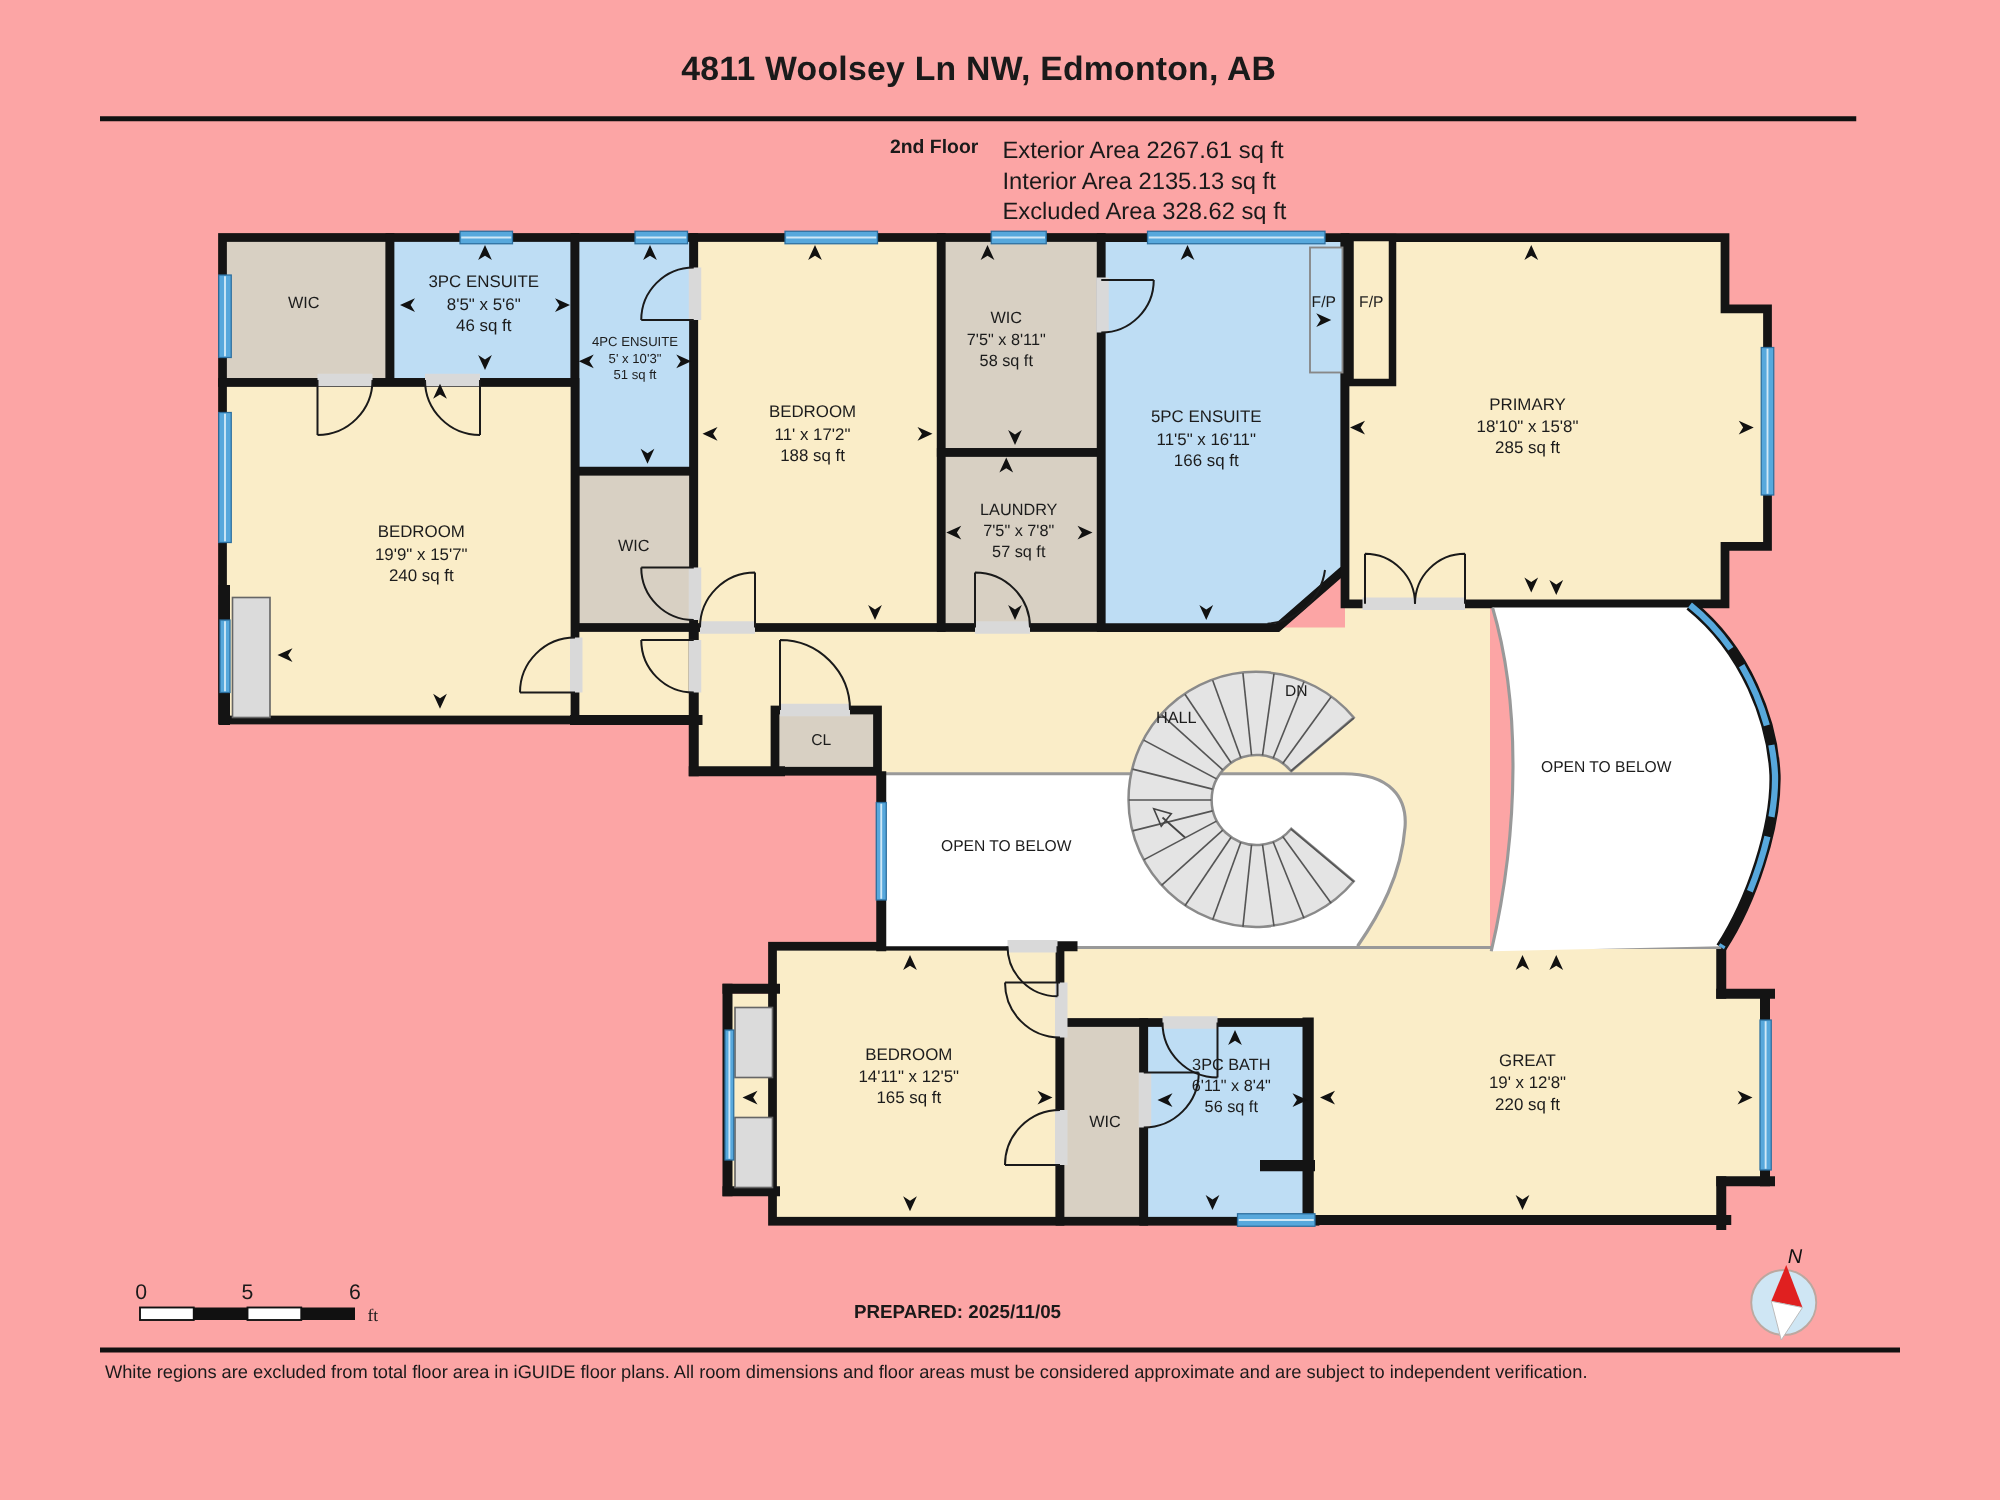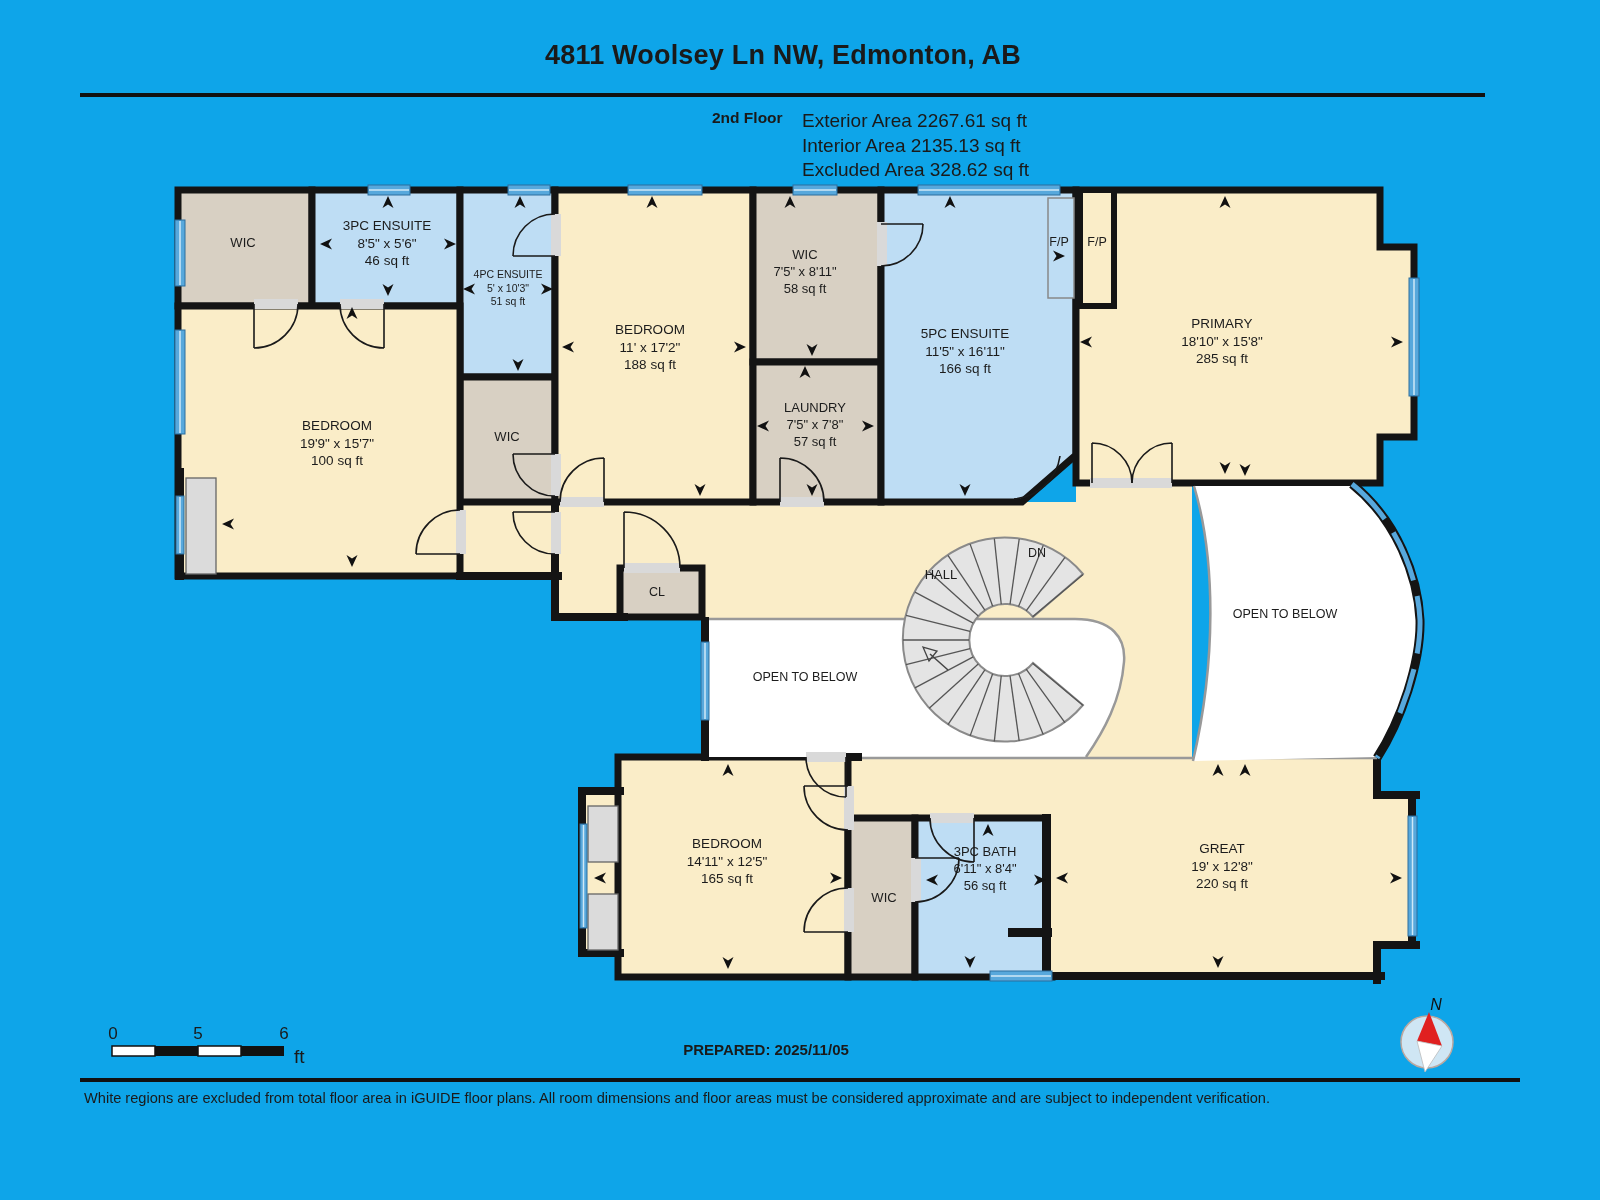"4811 Woolsey Ln NW, Edmonton," #stage { background: #0ea5e9 -> #fca5a5 }
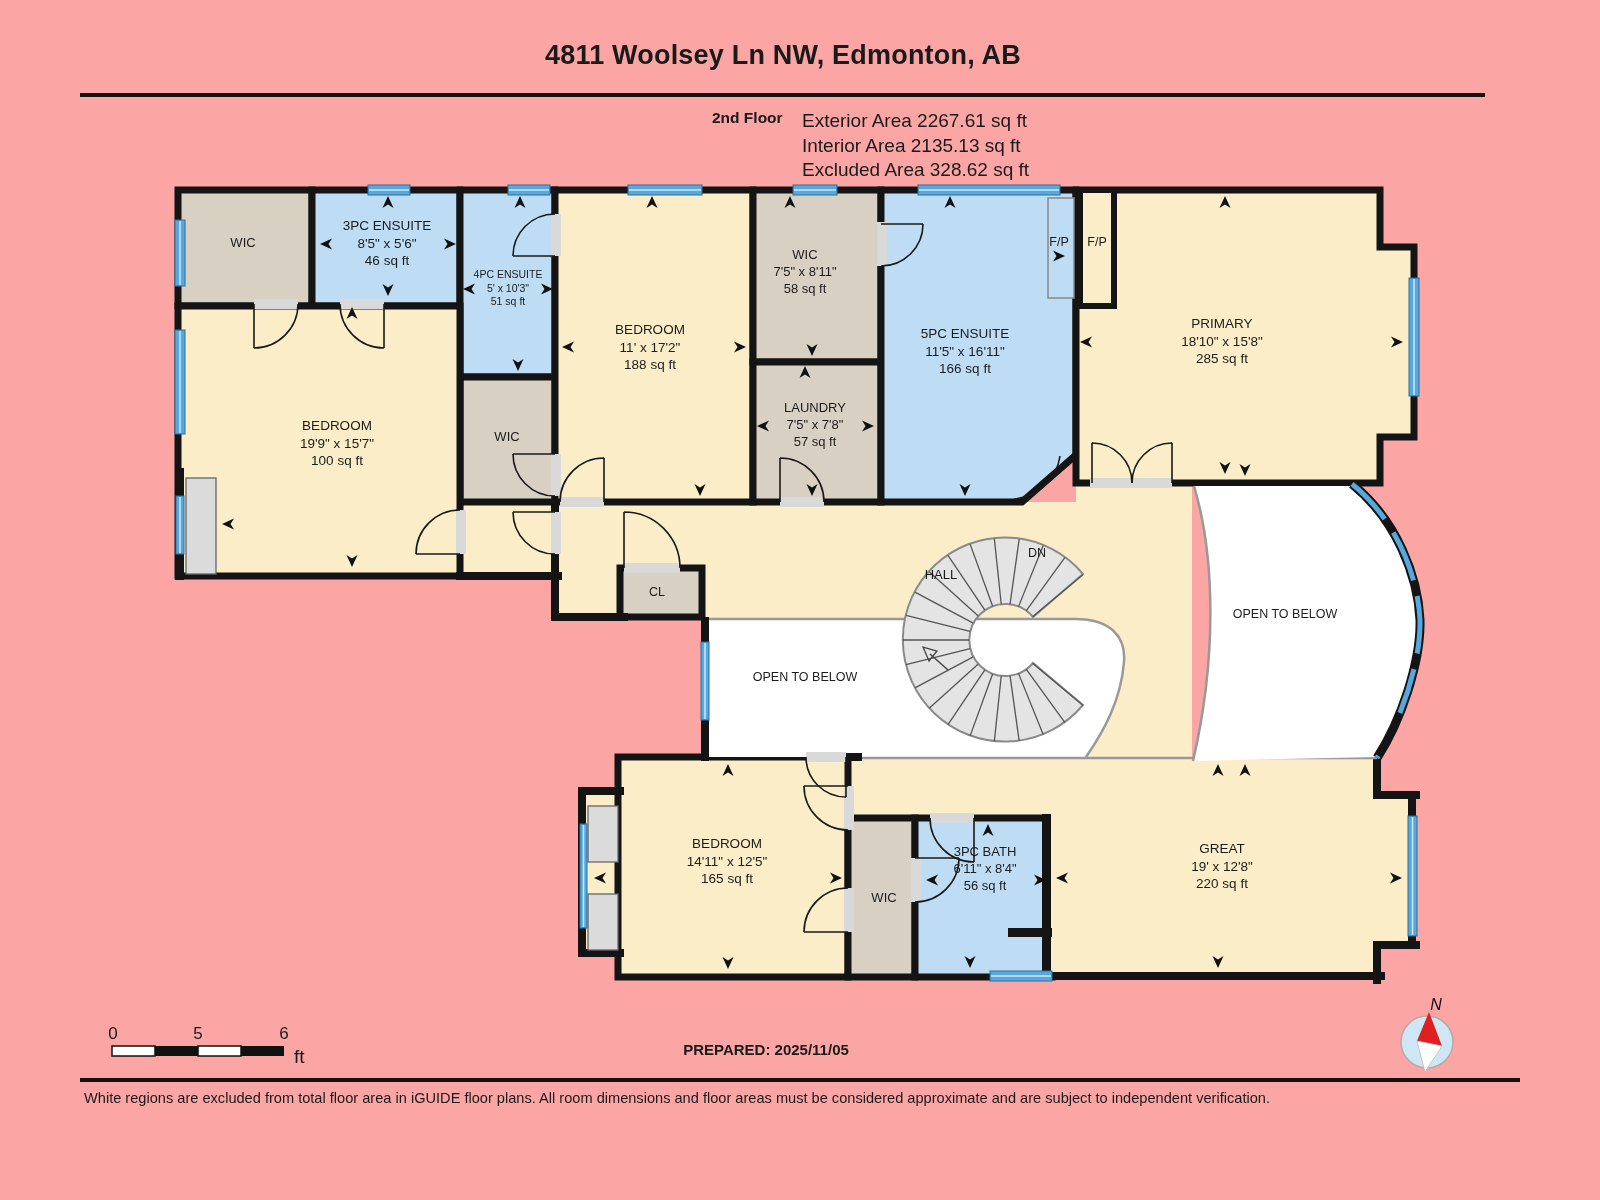"100 sq ft" span { text: 100 -> 240 }
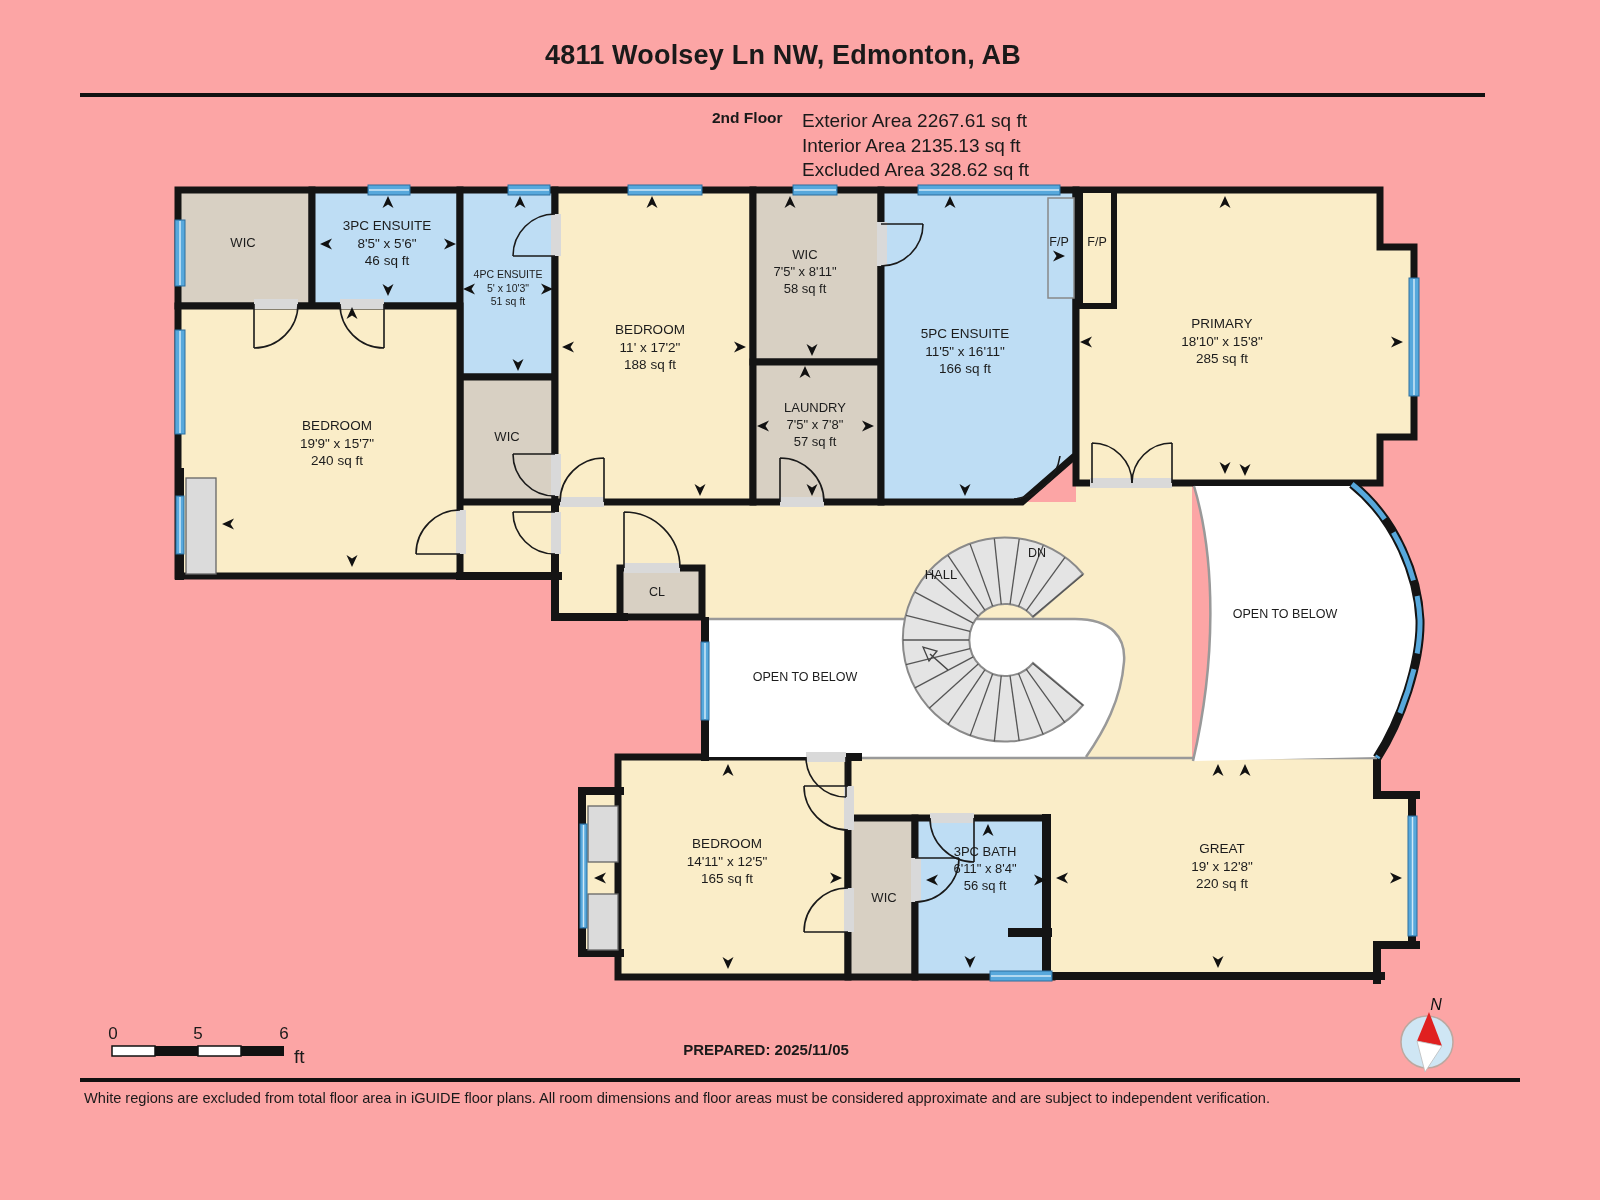"ft" .scale-ft { font-family: none -> Liberation Serif, serif; font-size: 19px -> 14px }
